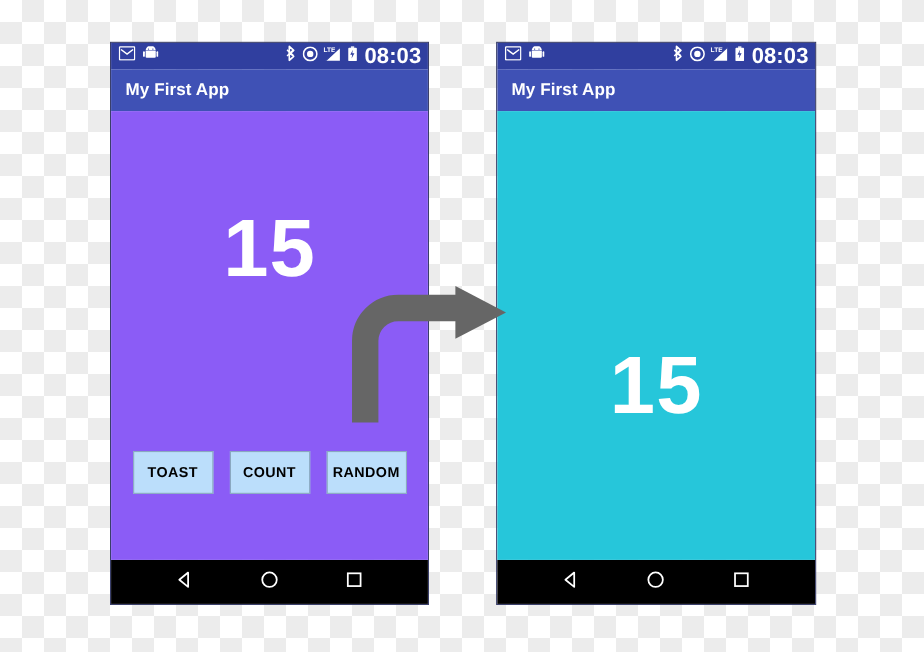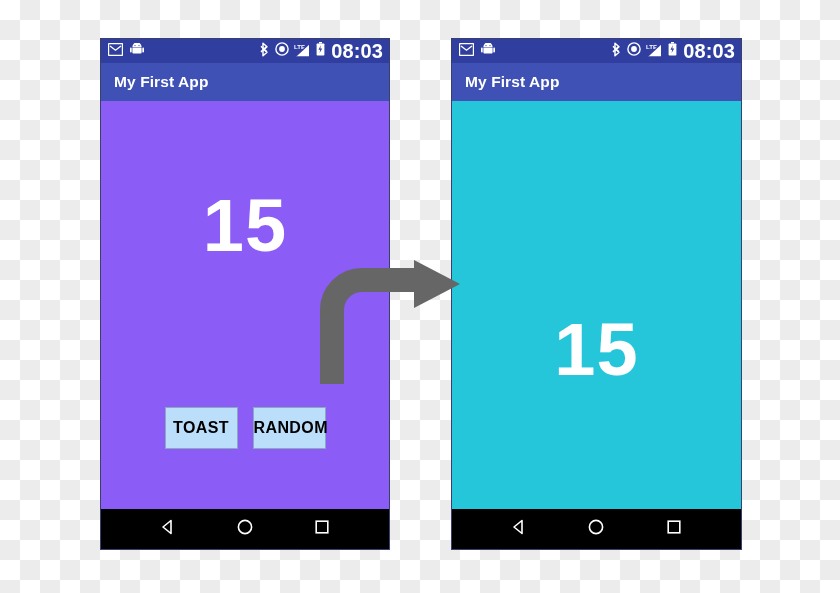"TOAST" .app-button { font-size: 16px -> 13px }
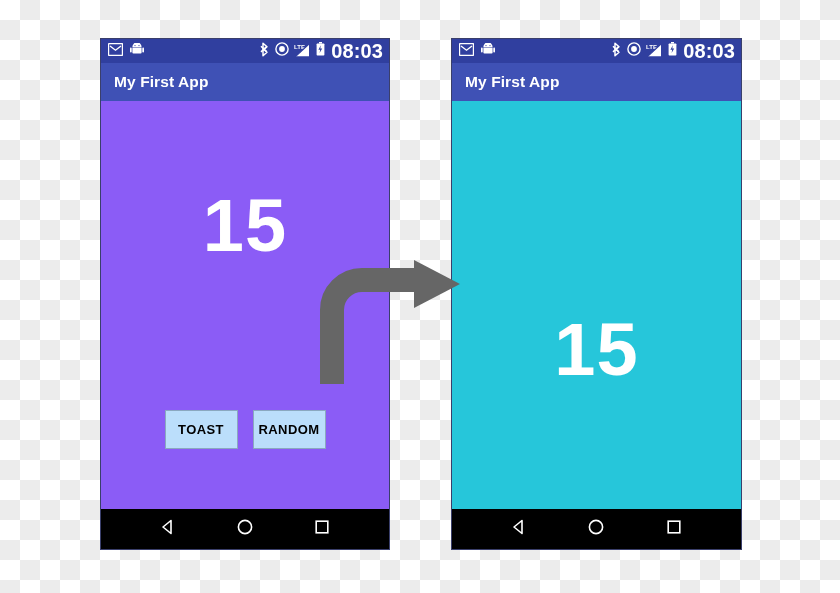"RANDOM" button.app-button { text: RANDOM -> COUNT }
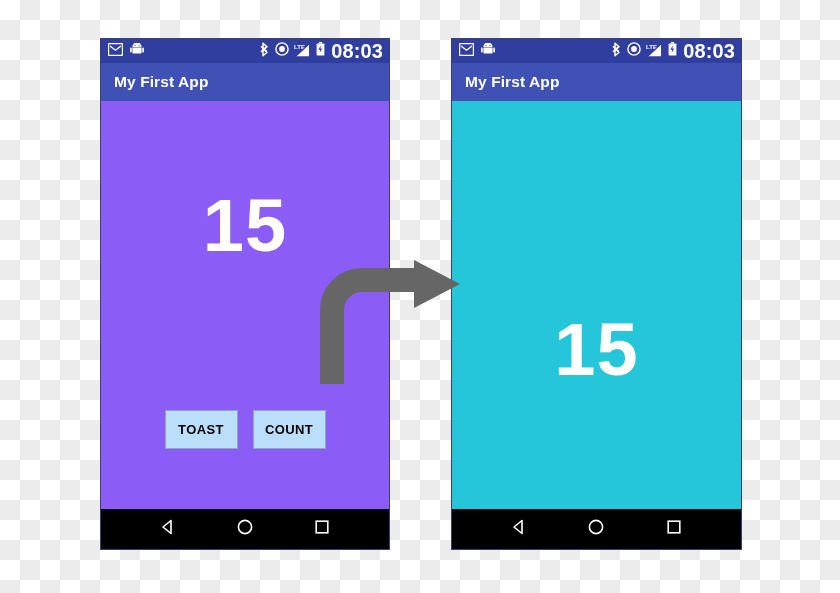"RANDOM" button.app-button { html: none -> <button>RANDOM</button> }
